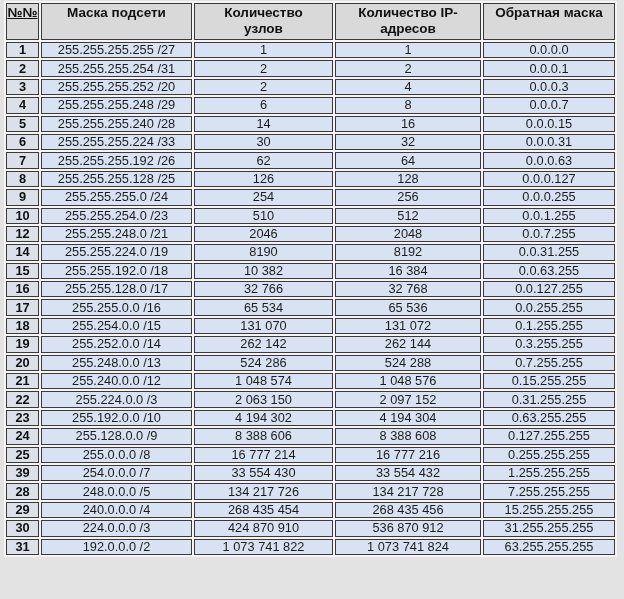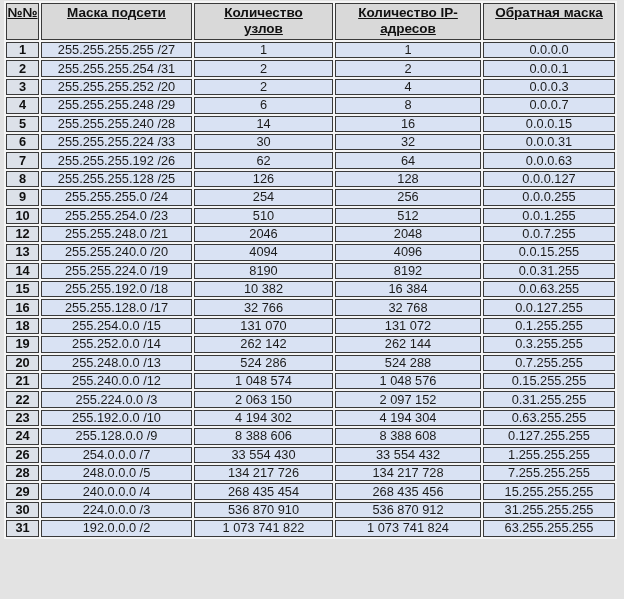"Маска подсети" th { text-decoration: underline -> none }
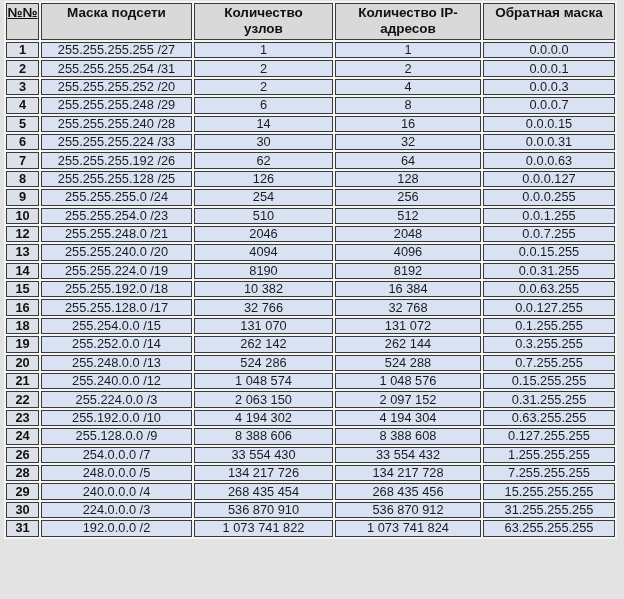"13" tr { html: <tr> <td>13</td> <td>255.255.240.0 /20</td> <td>4094</td> <td>4096</td> <td>0.0.15.255</td> </tr> -> none }
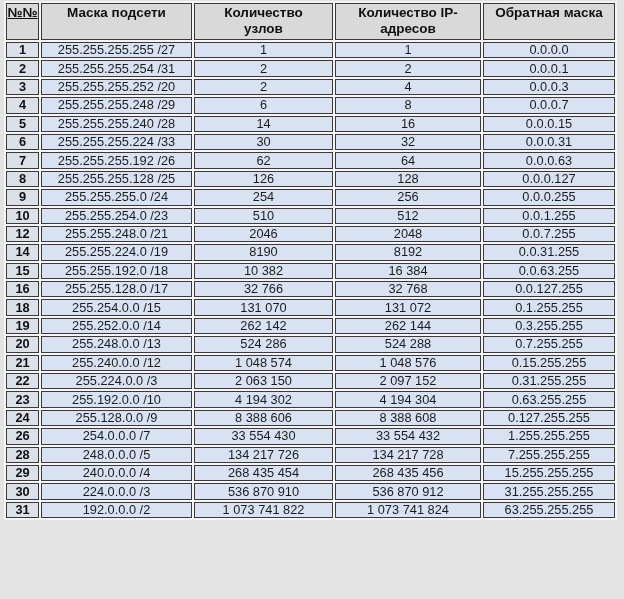"17" tr { html: none -> <tr> <td>17</td> <td>255.255.0.0 /16</td> <td>65 534</td> <td>65 536</td> <td>0.0.255.255</td> </tr> }
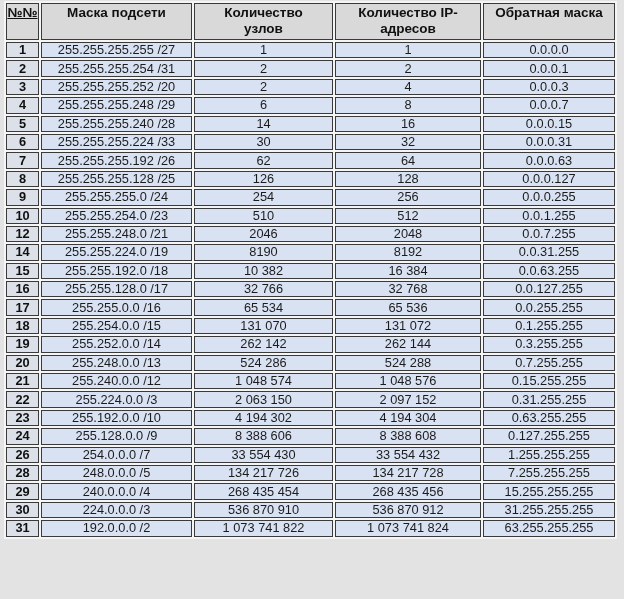"25" tr { html: none -> <tr> <td>25</td> <td>255.0.0.0 /8</td> <td>16 777 214</td> <td>16 777 216</td> <td>0.255.255.255</td> </tr> }
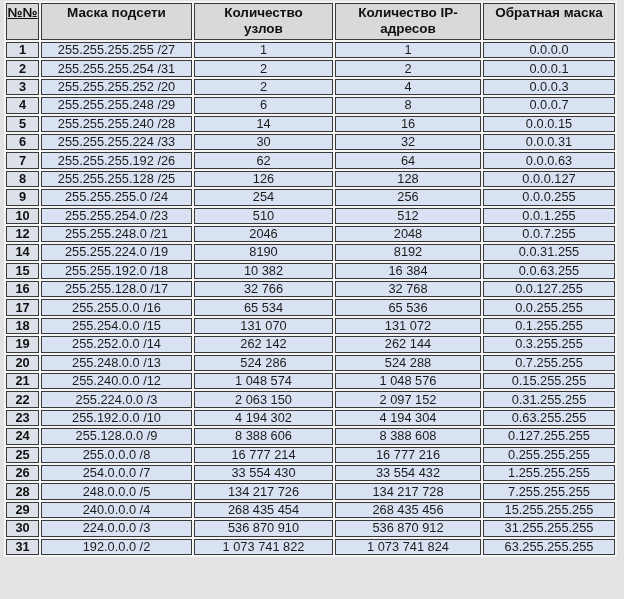"26" td.num { text: 26 -> 39 }
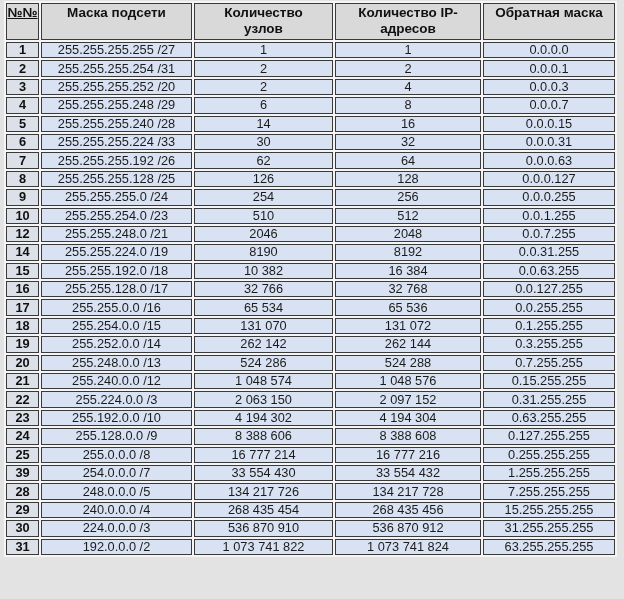"536 870 910" td.data { text: 536 870 910 -> 424 870 910 }
